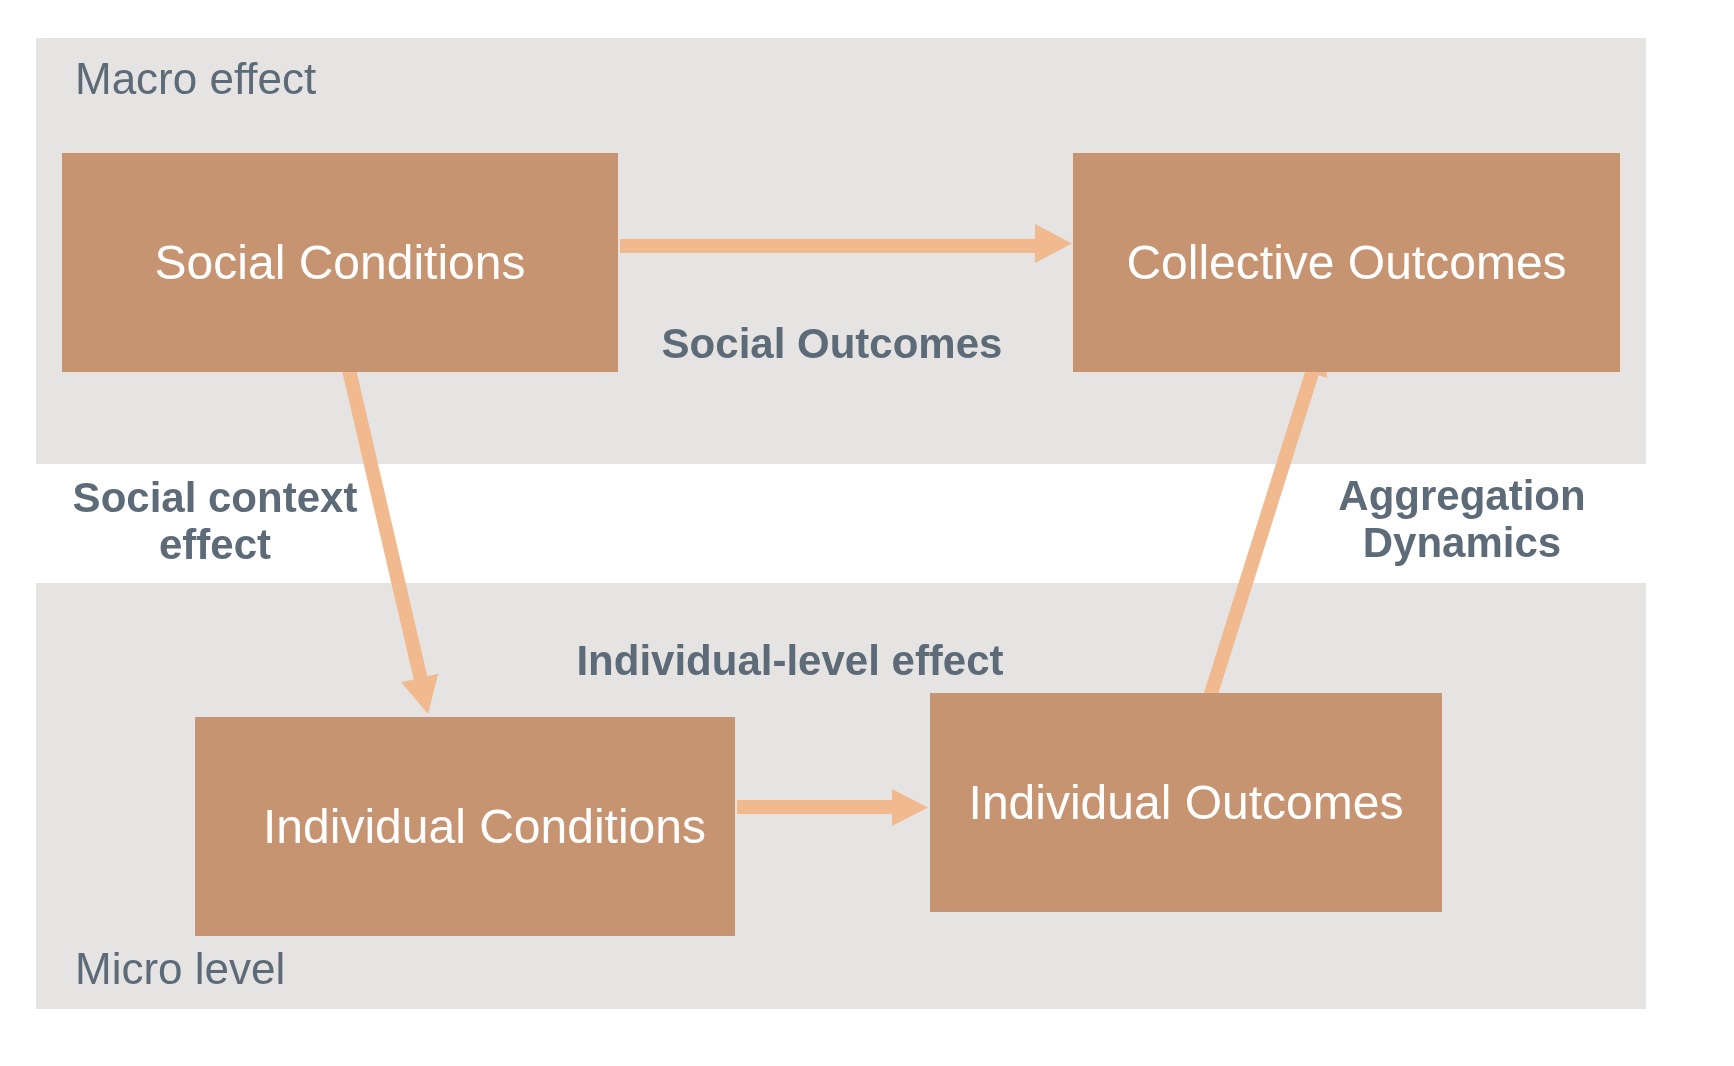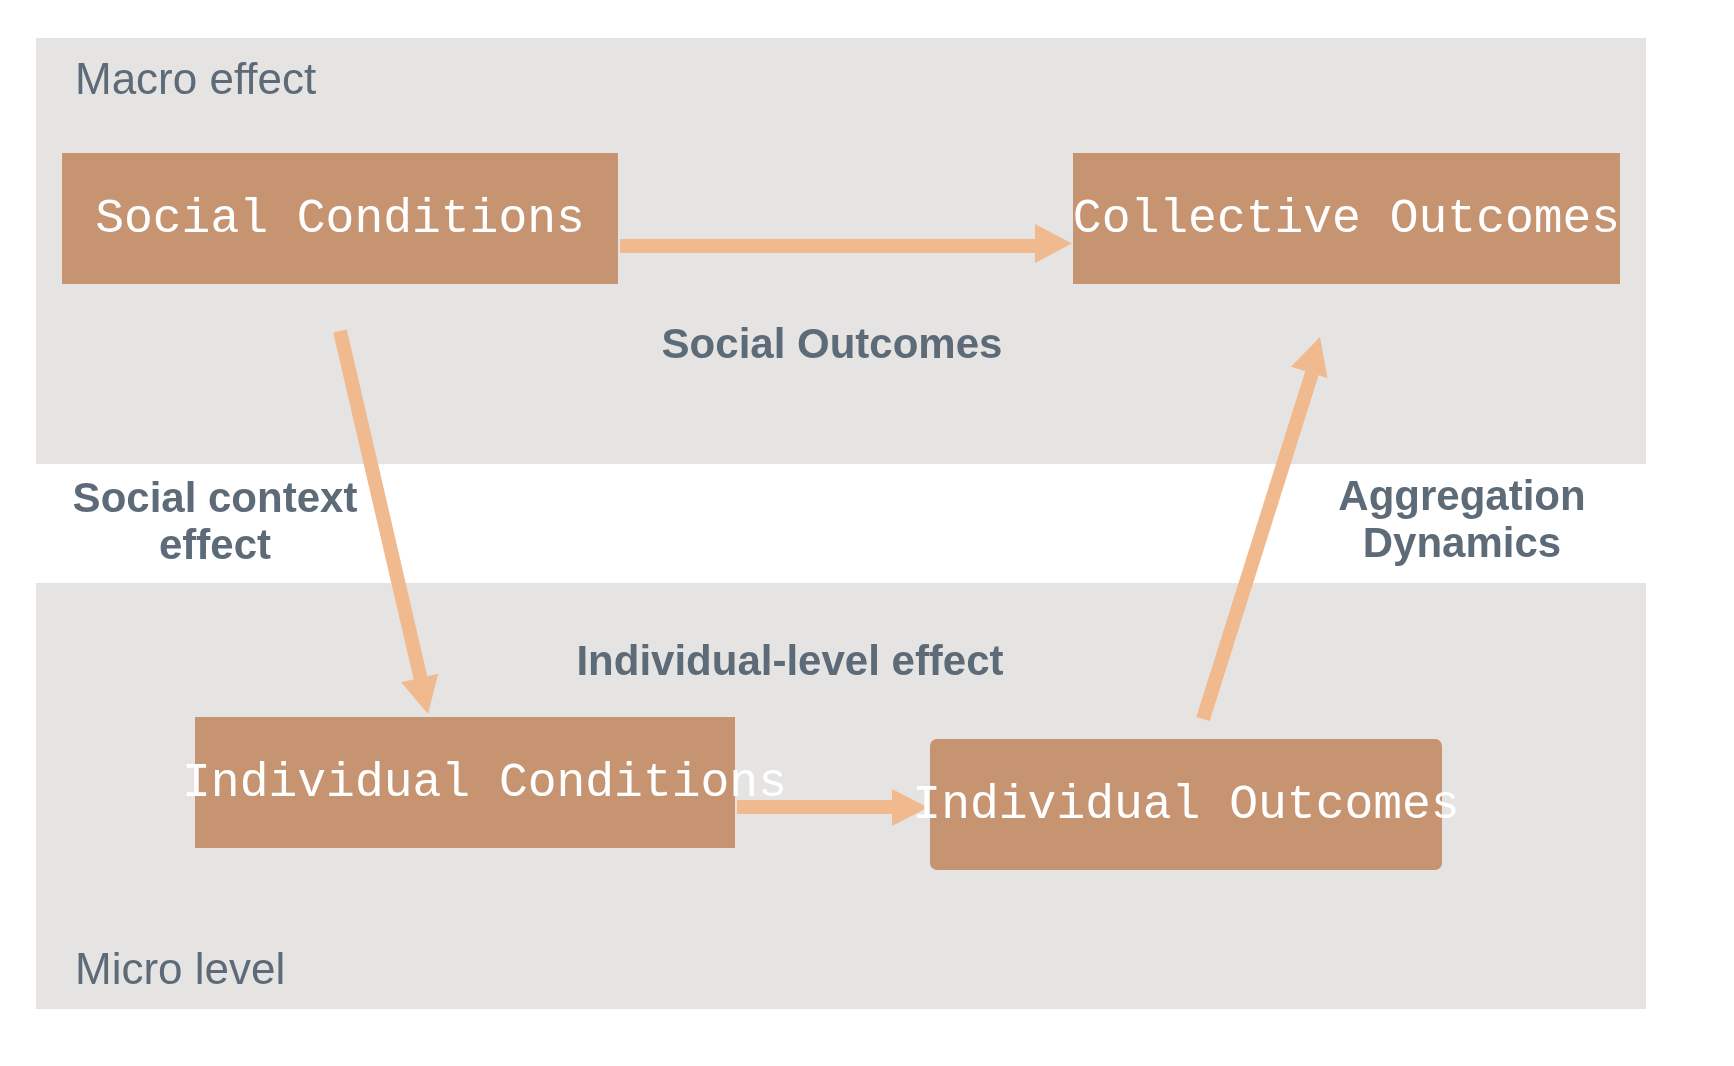"Social Conditions" .node { font-family: Liberation Mono, monospace -> none; height: 131px -> 219px }
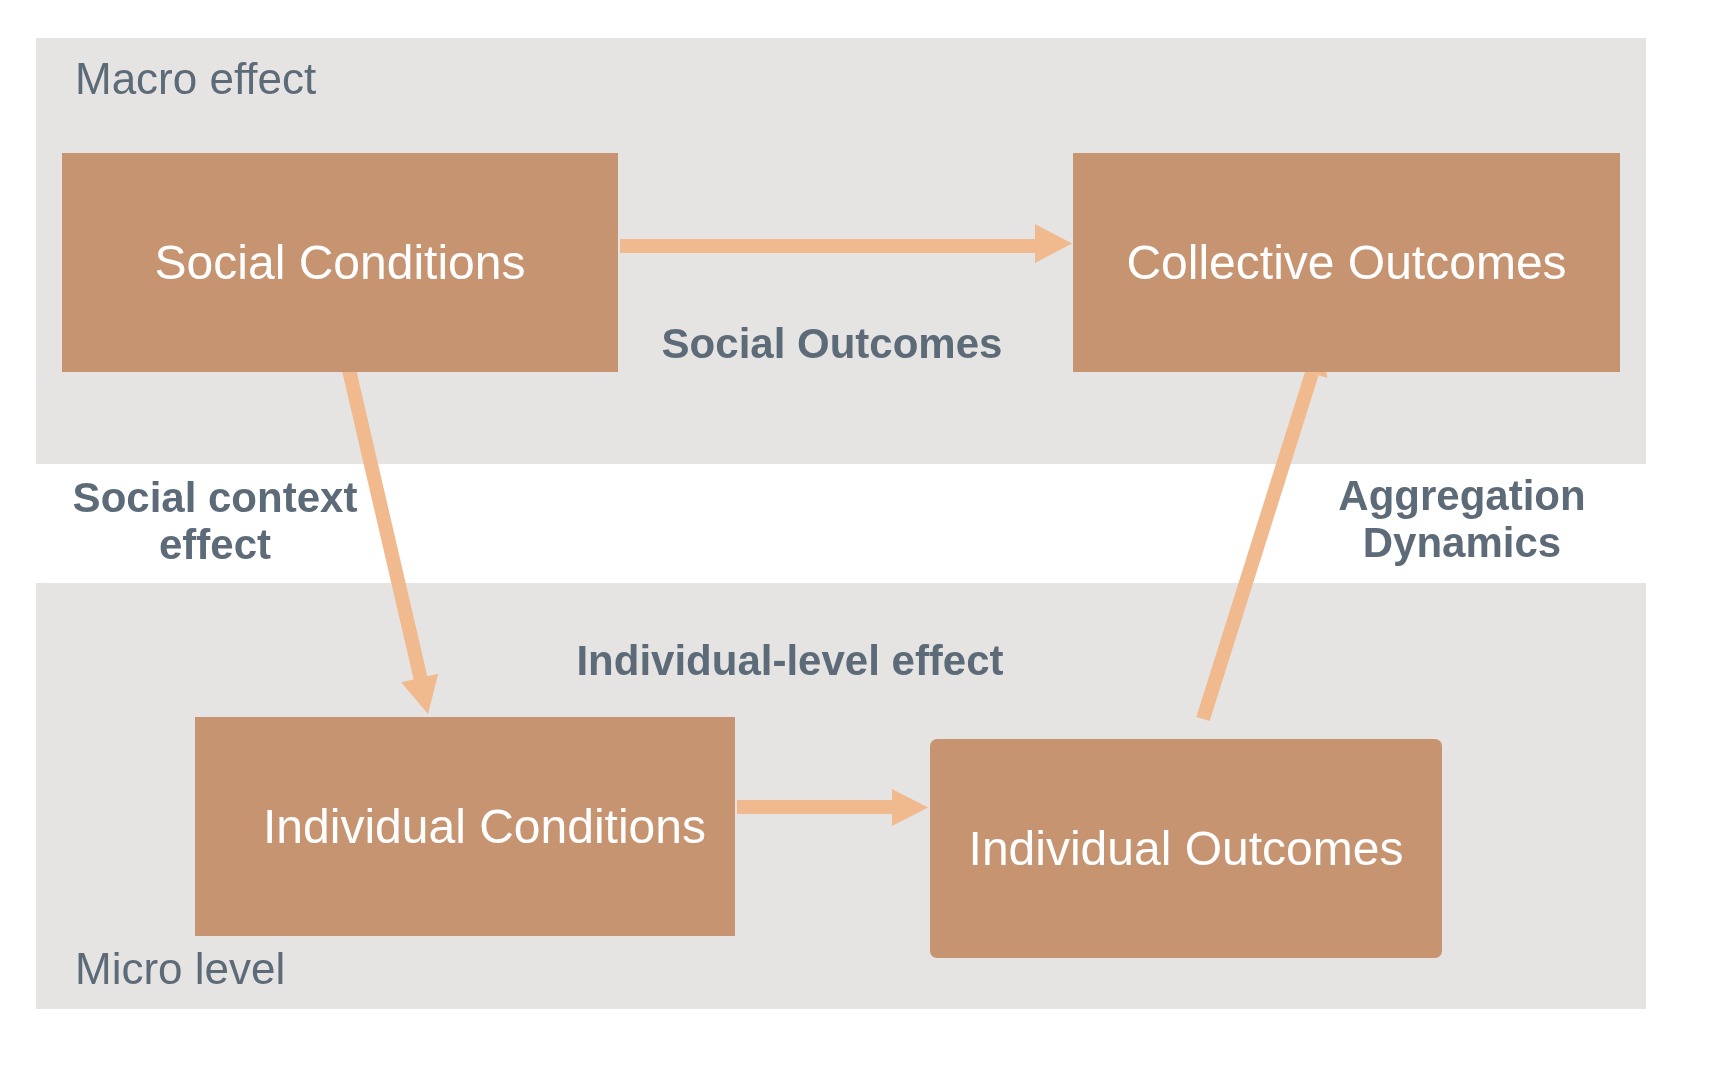"Individual Outcomes" .node-individual-outcomes { border-radius: 7px -> none; top: 739px -> 693px }
